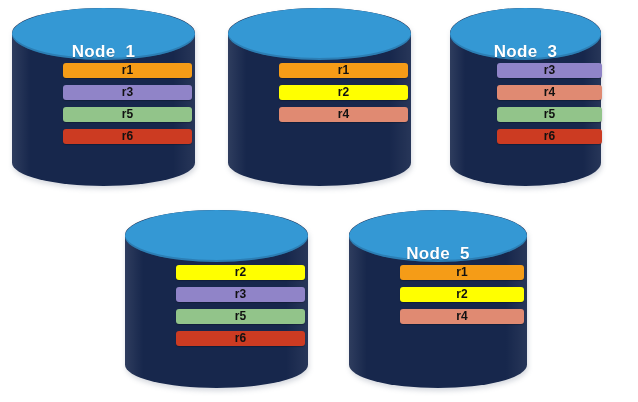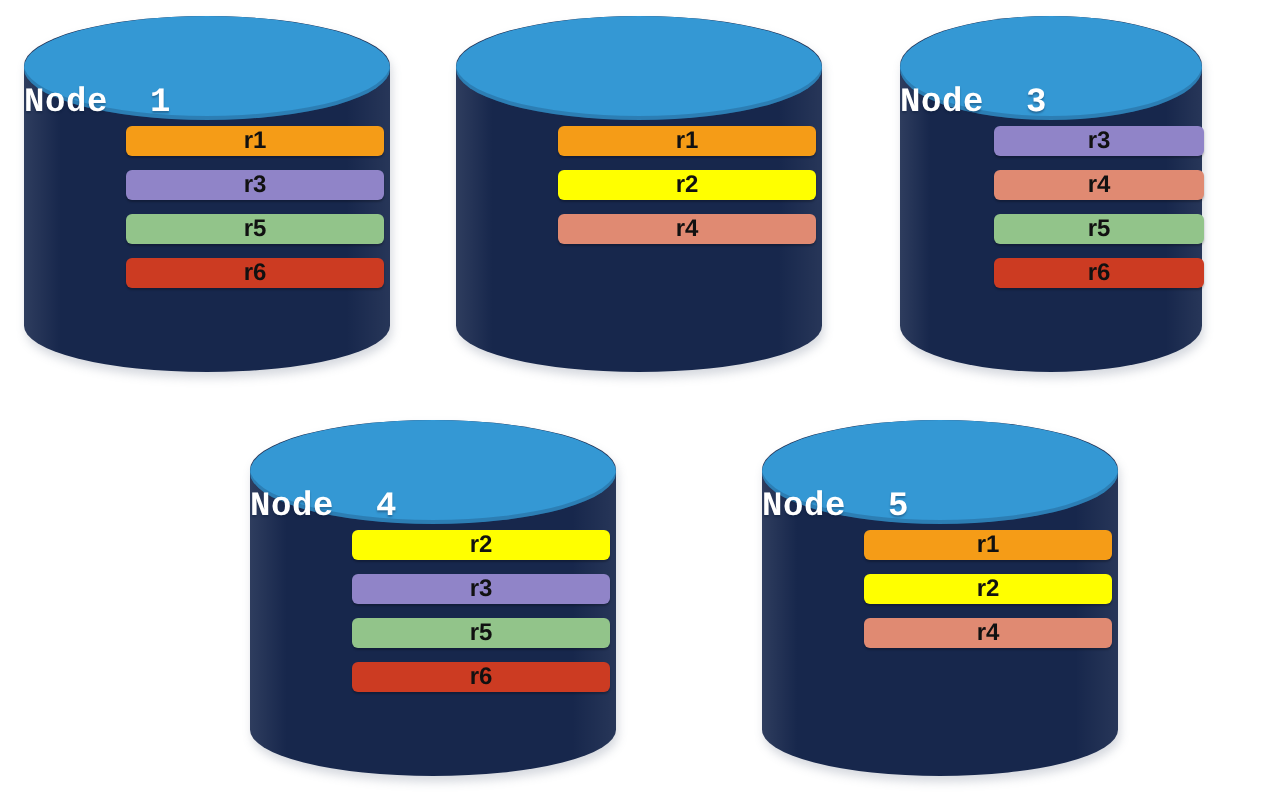"Node 1" .node-label { font-family: Liberation Mono, monospace -> none; text-align: left -> center }
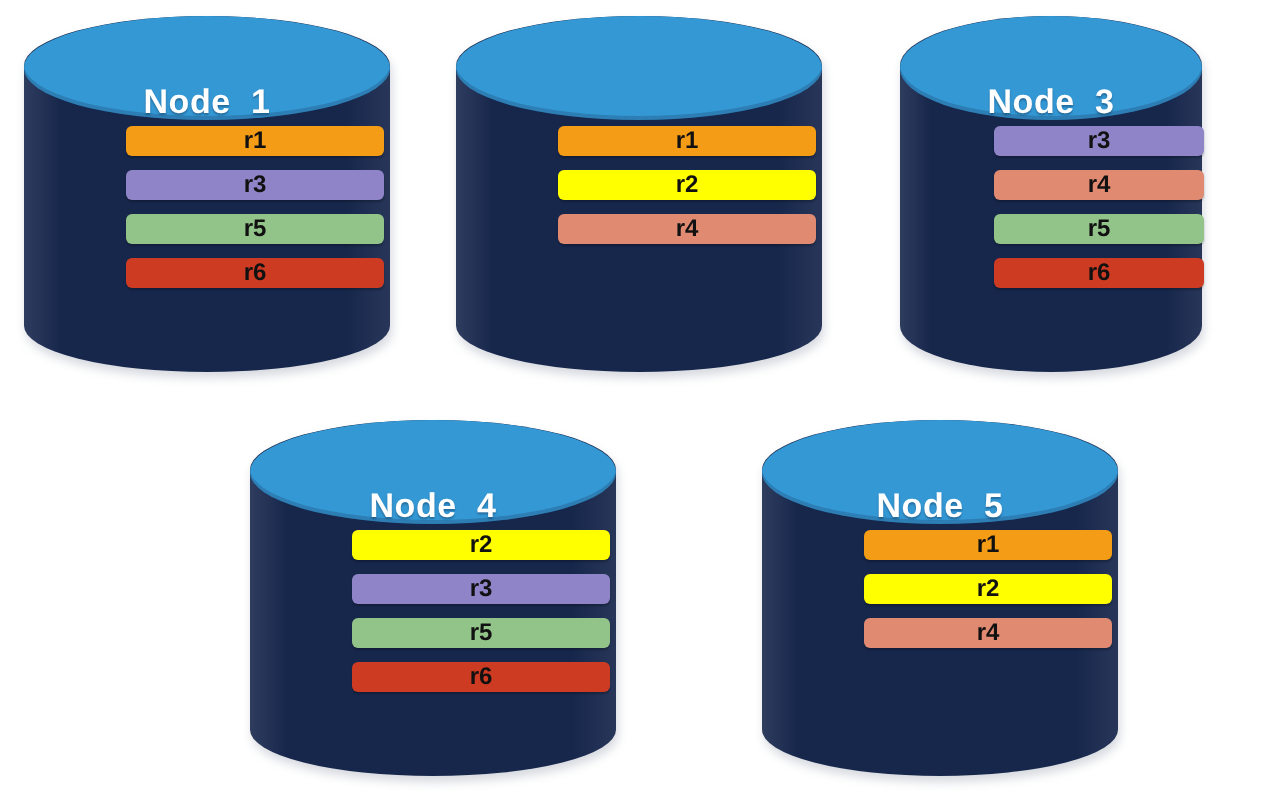"Node 4" div.node-label { html: <div>Node 4</div> -> none }
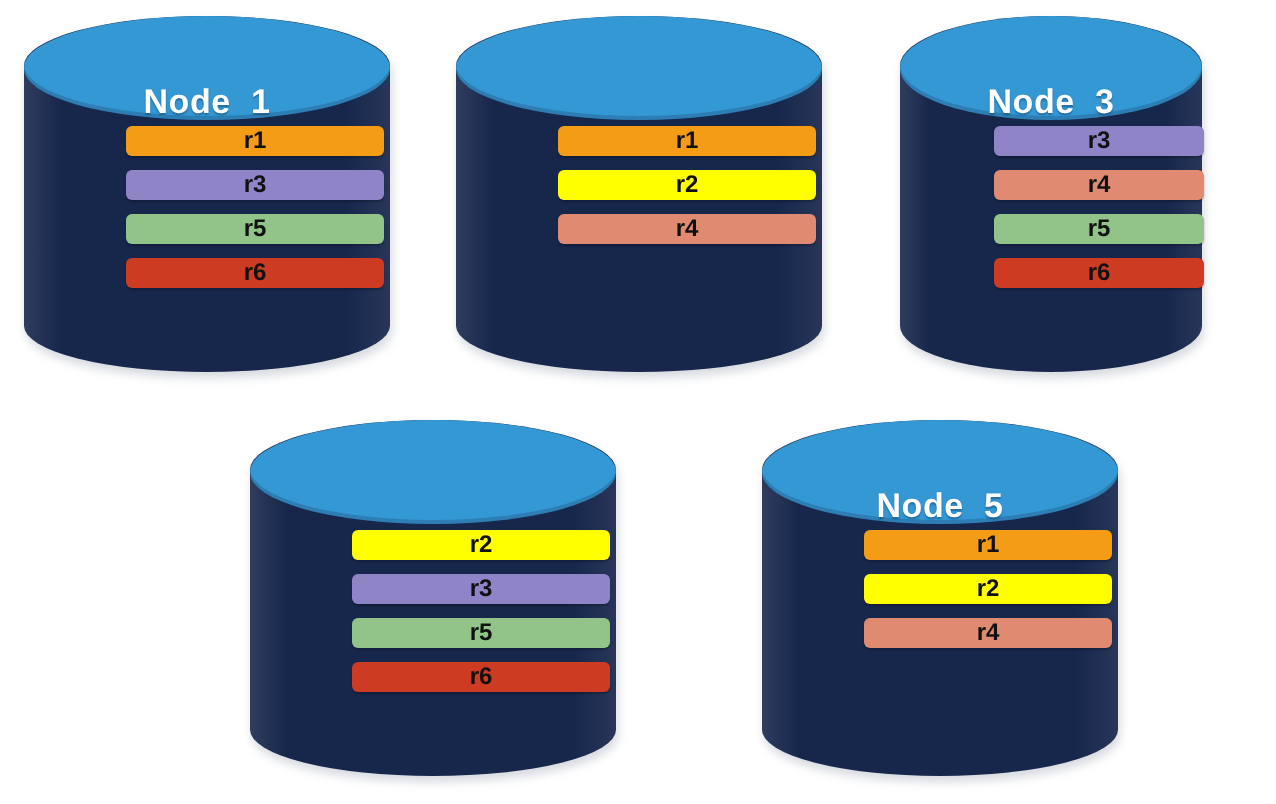"Node 5" div.node { margin-left: 32px -> none }
